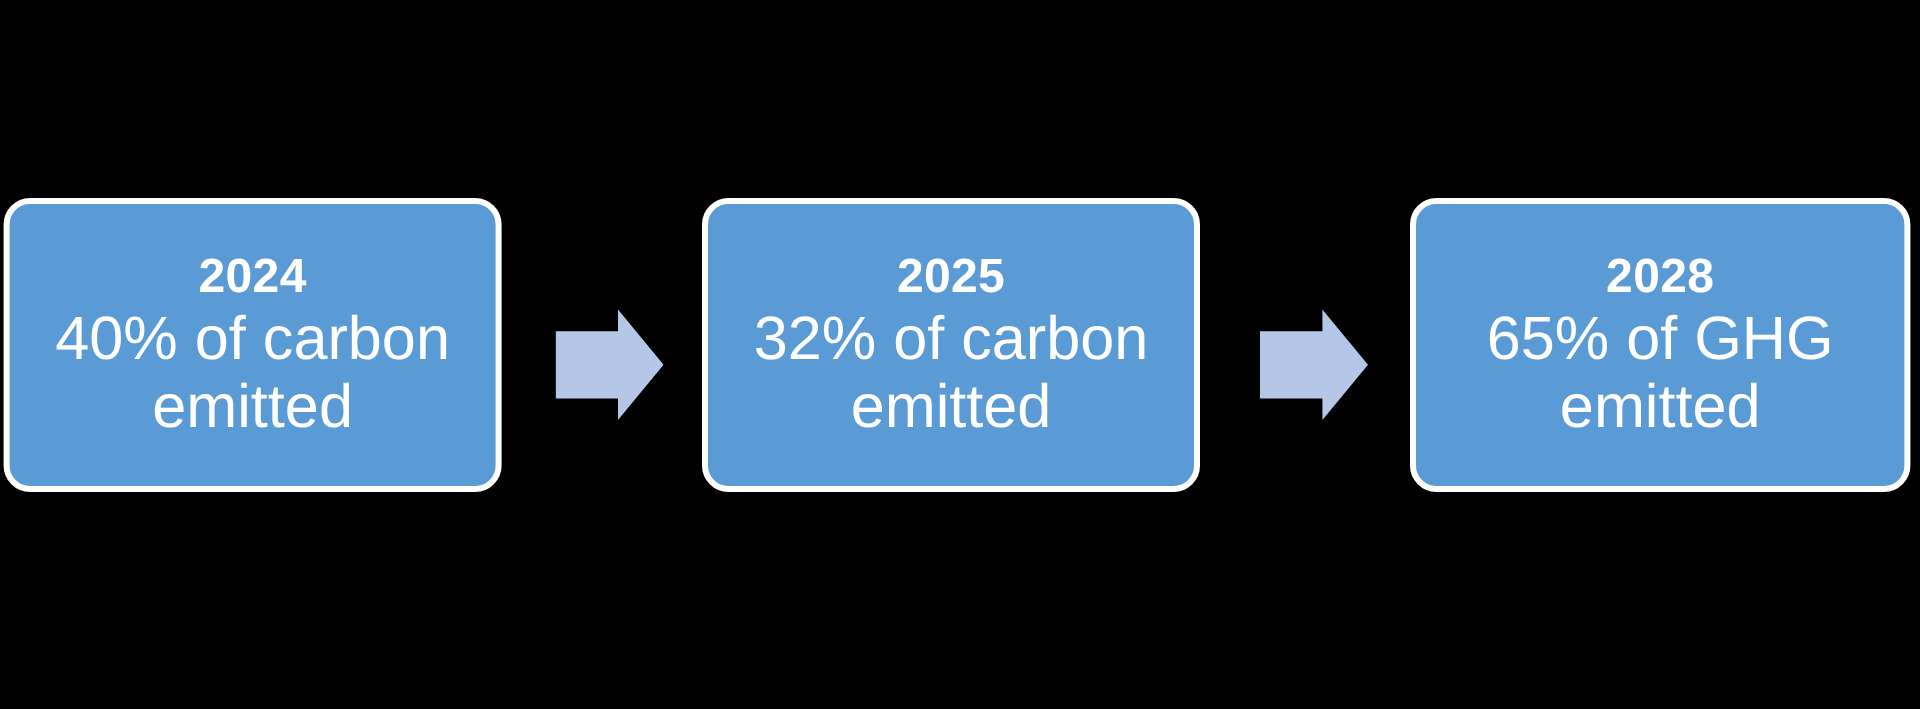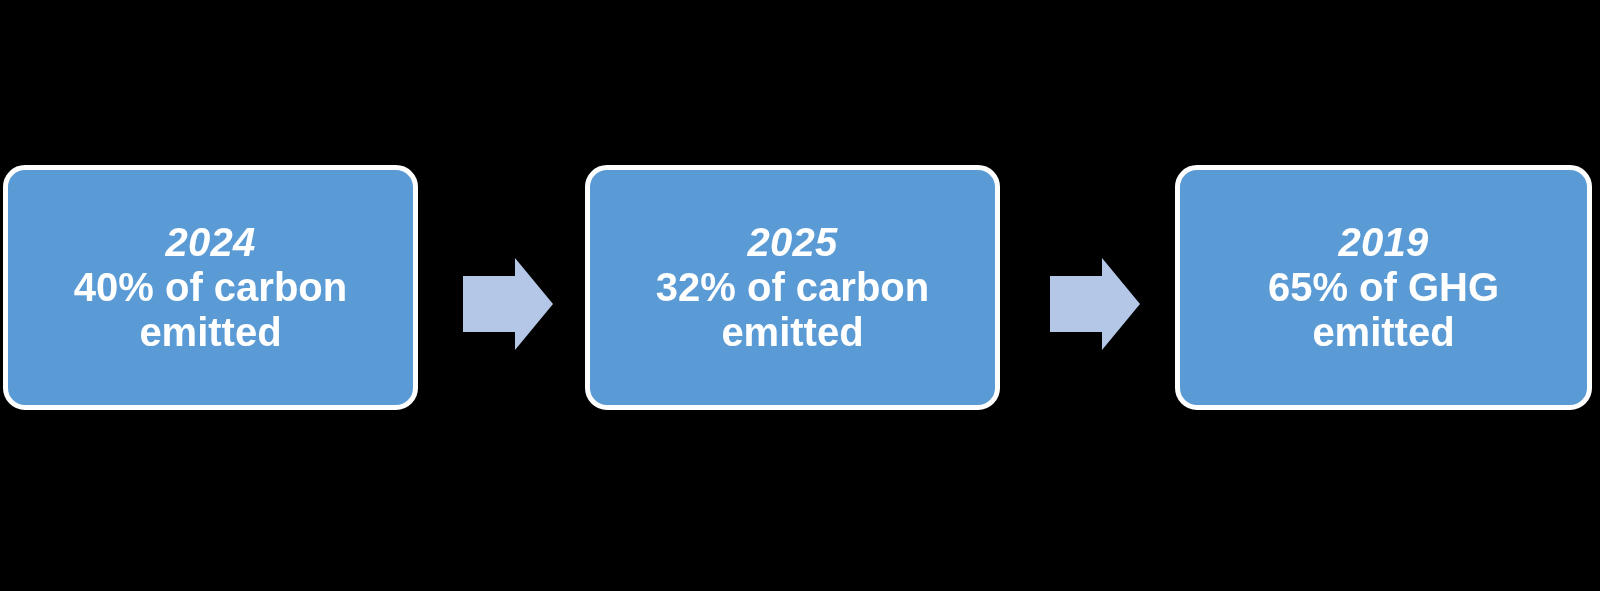"2024" .stage-box .year { font-style: italic -> none }
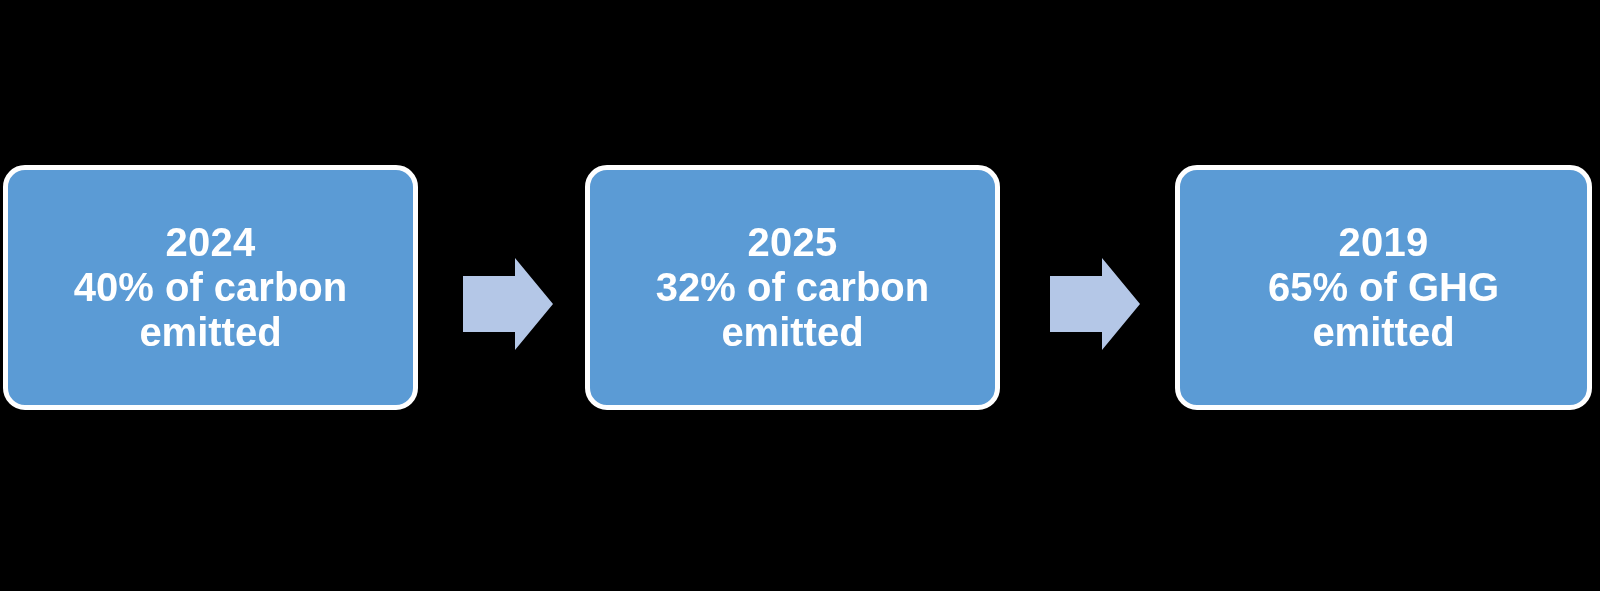"2019" div.year { text: 2019 -> 2028 }
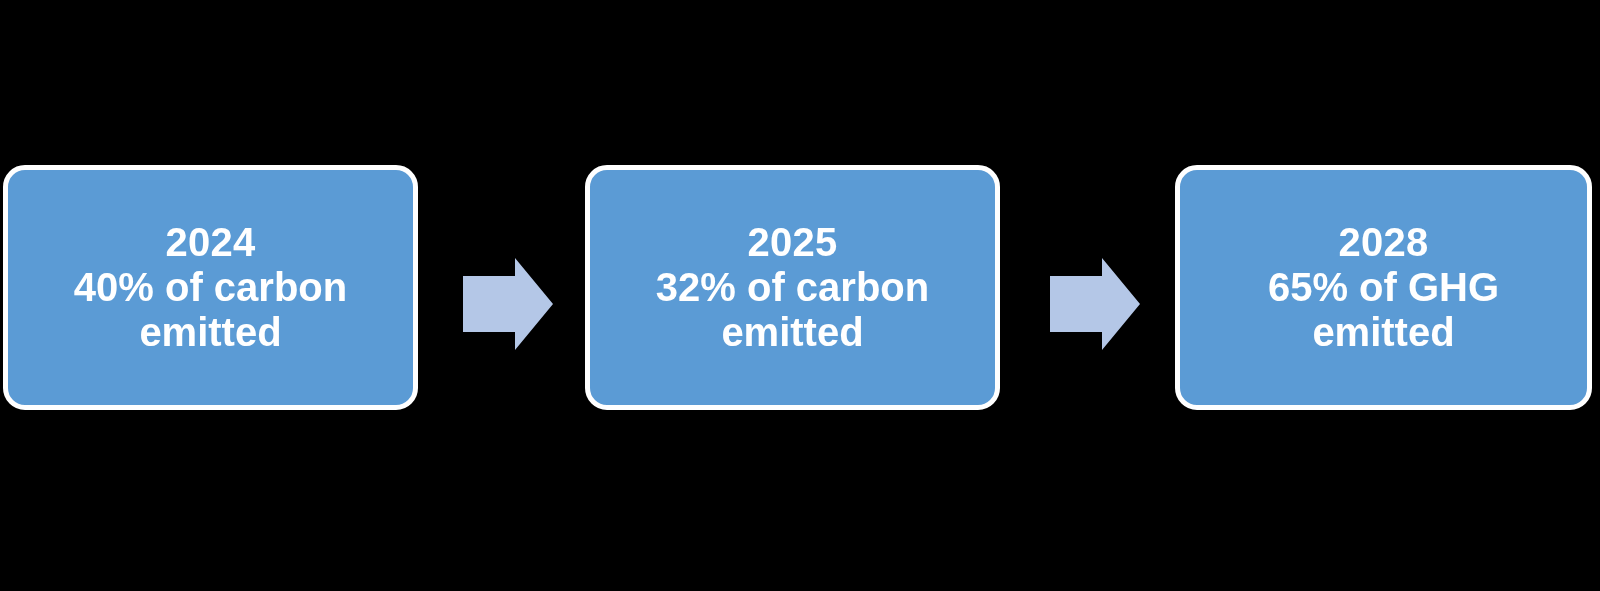"40% of carbon" .stage-box .detail { font-size: 40px -> 51px; font-weight: bold -> normal }
